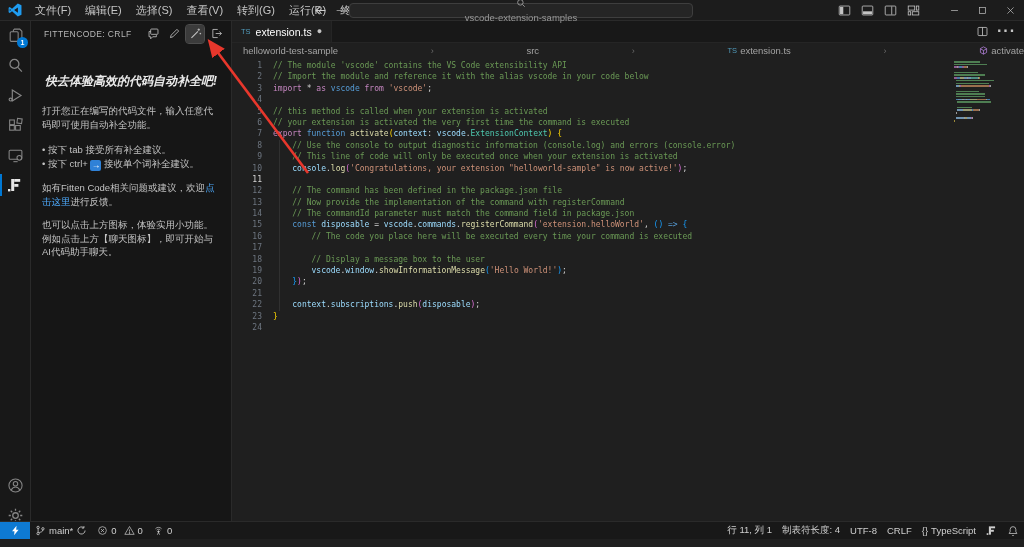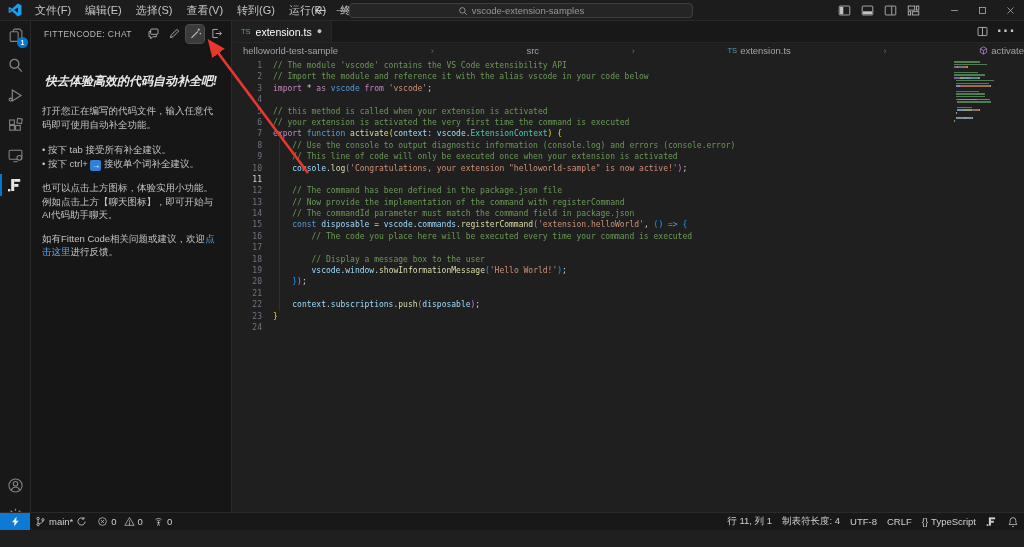"vscode-extension-samples" .searchbox { flex-direction: none -> column }
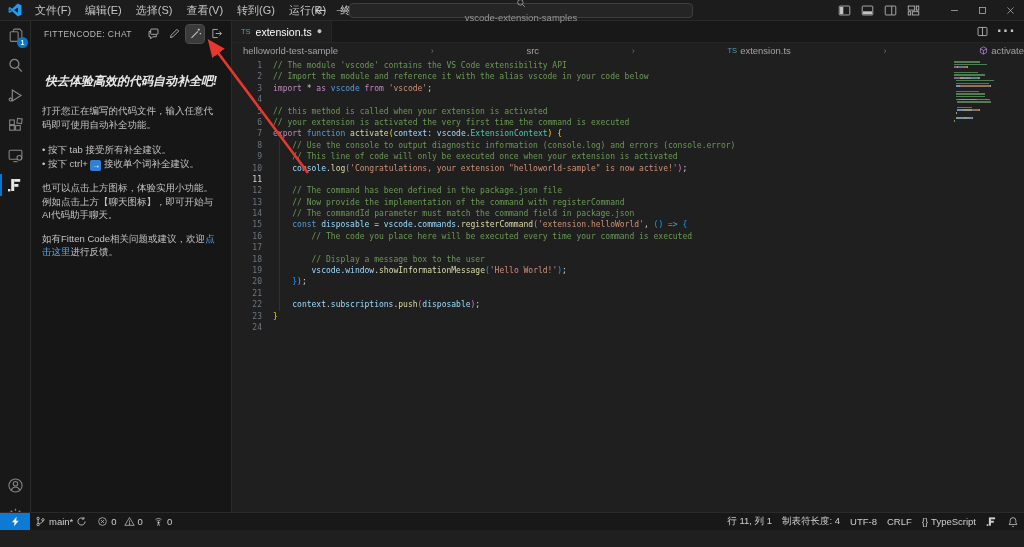"FITTENCODE: CHAT" span.sb-title { text: CHAT -> CRLF }
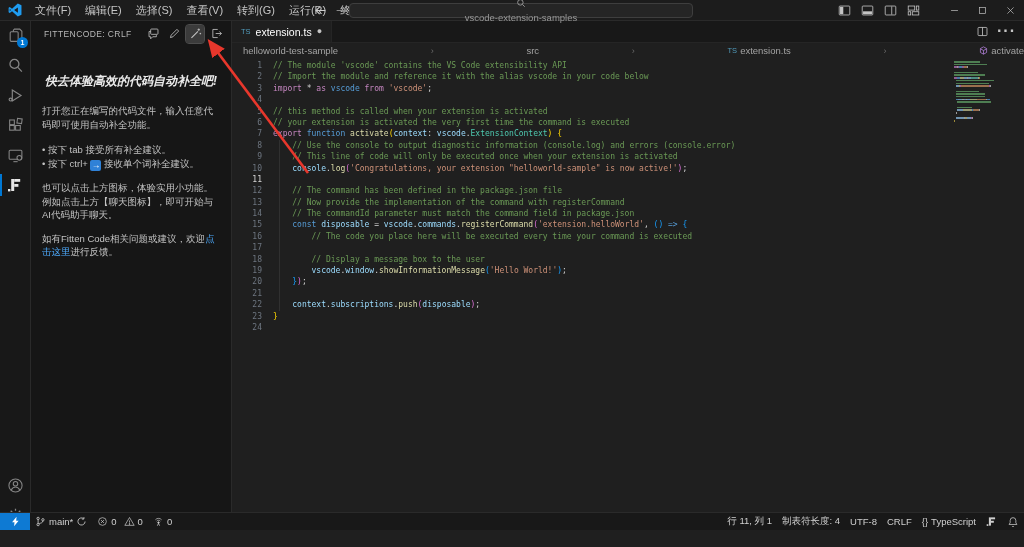"也可以点击上方图标，体验实用小功能。例如点击上方【聊天图标】，即可开始与AI代码" p.sb-para { order: before "如有Fitten Code相关问题或建议，欢迎点击这里进行反馈。" -> after "如有Fitten Code相关问题或建议，欢迎点击这里进行反馈。" }
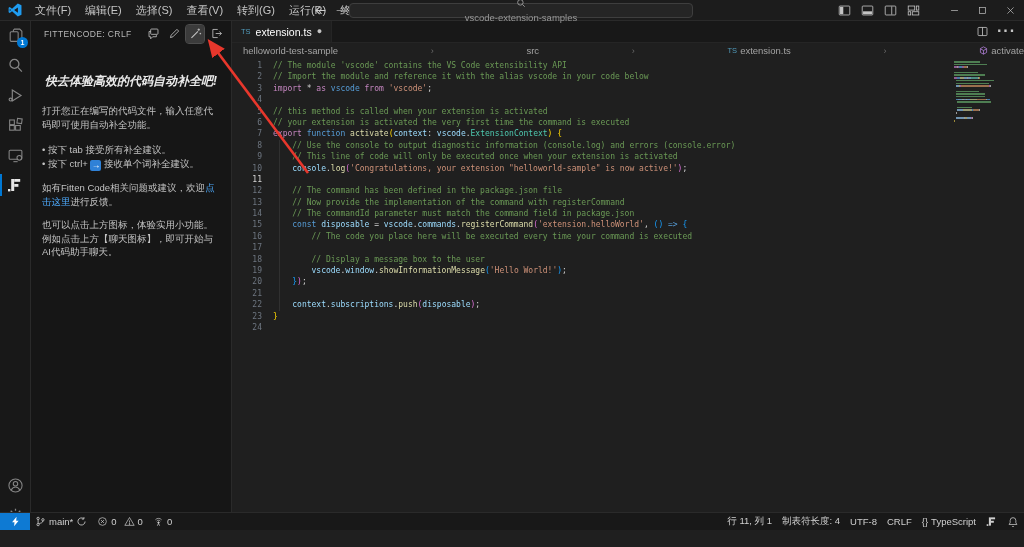"main*" .statusbar { bottom: 17px -> 8px }
